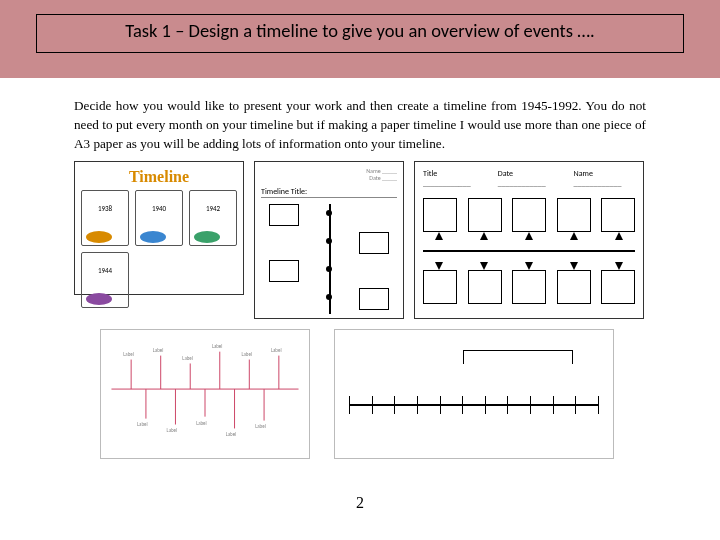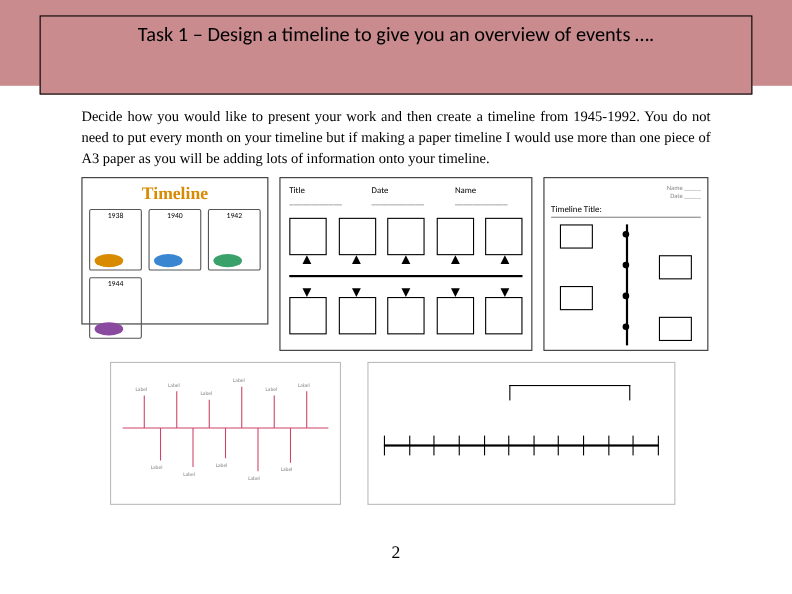"Task 1 – Design a" .title-box { height: 72px -> 39px }
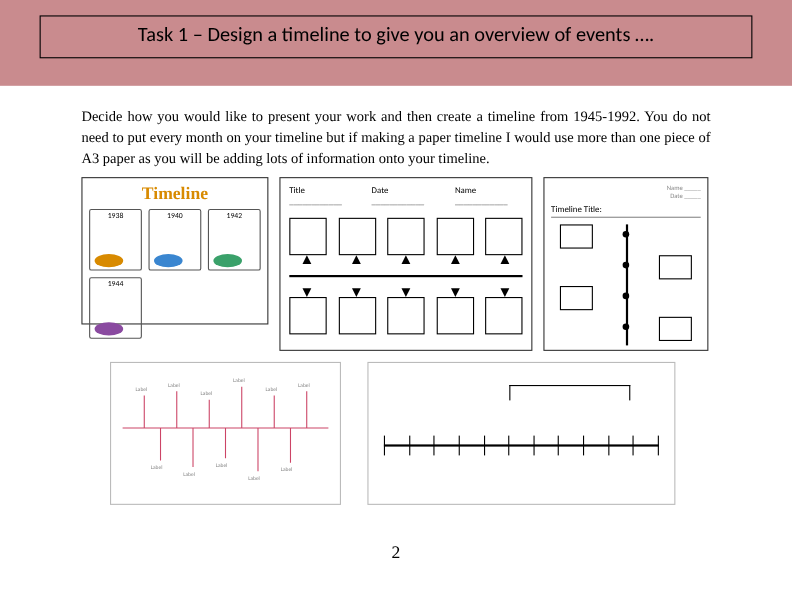"Title" div.example-card { order: before "Name _____" -> after "Name _____" }
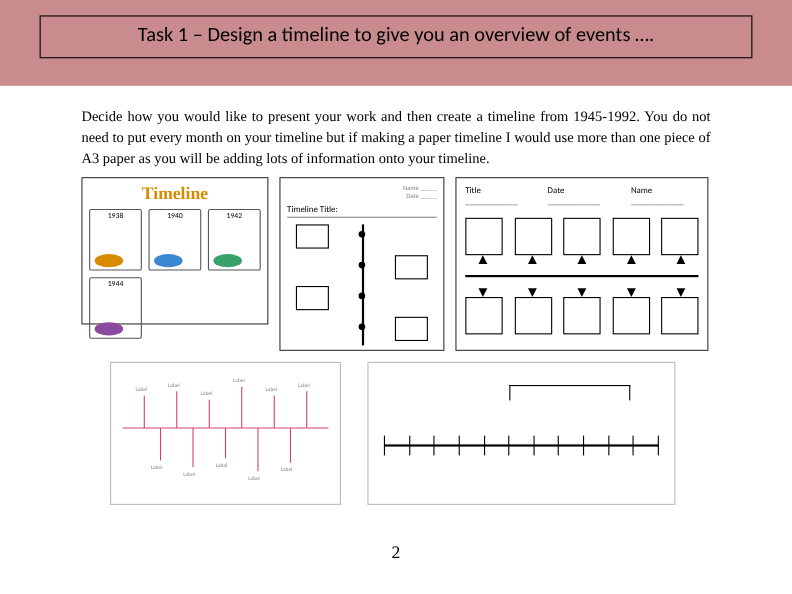"1938" .exA-cell { padding-top: 0 -> 13px }
